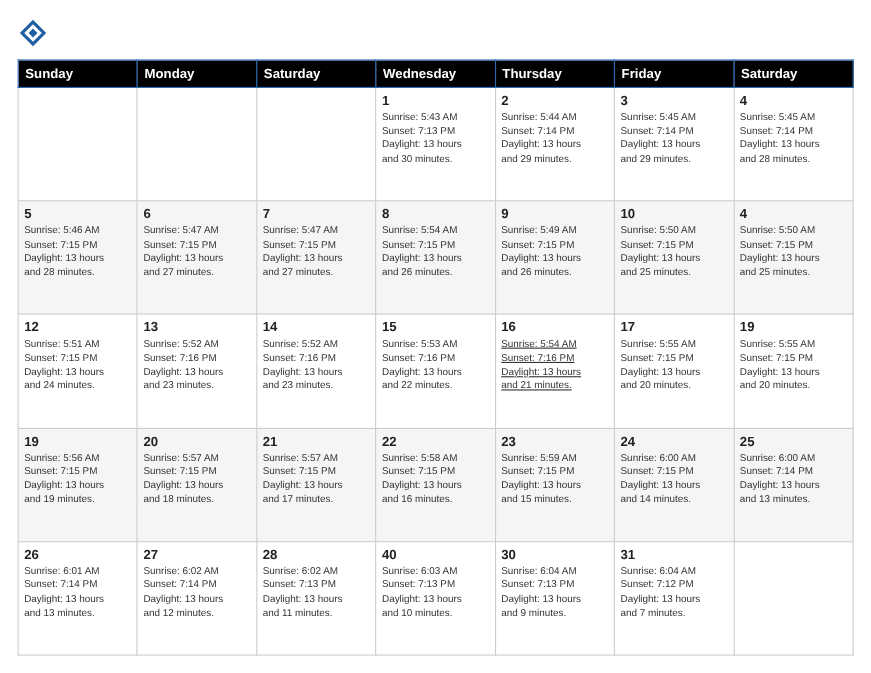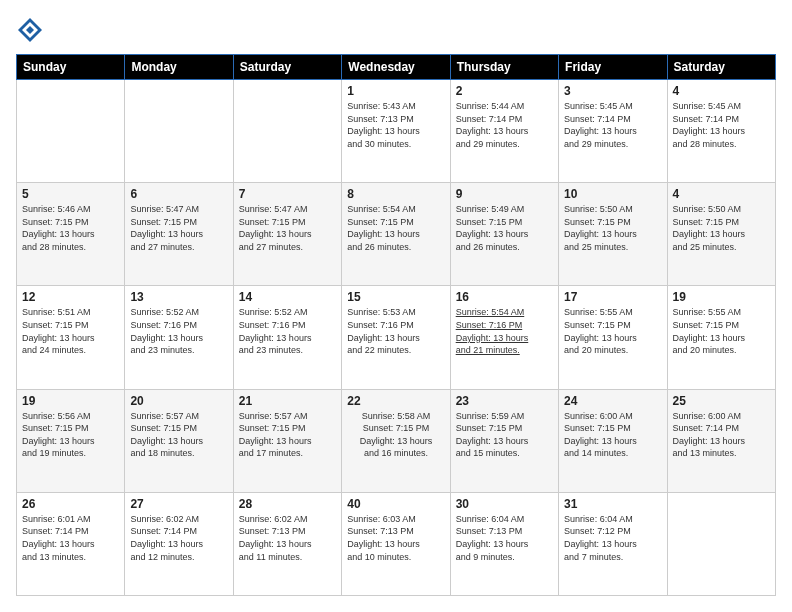"Sunrise: 5:58 AM" div.day-info { text-align: center -> none }
